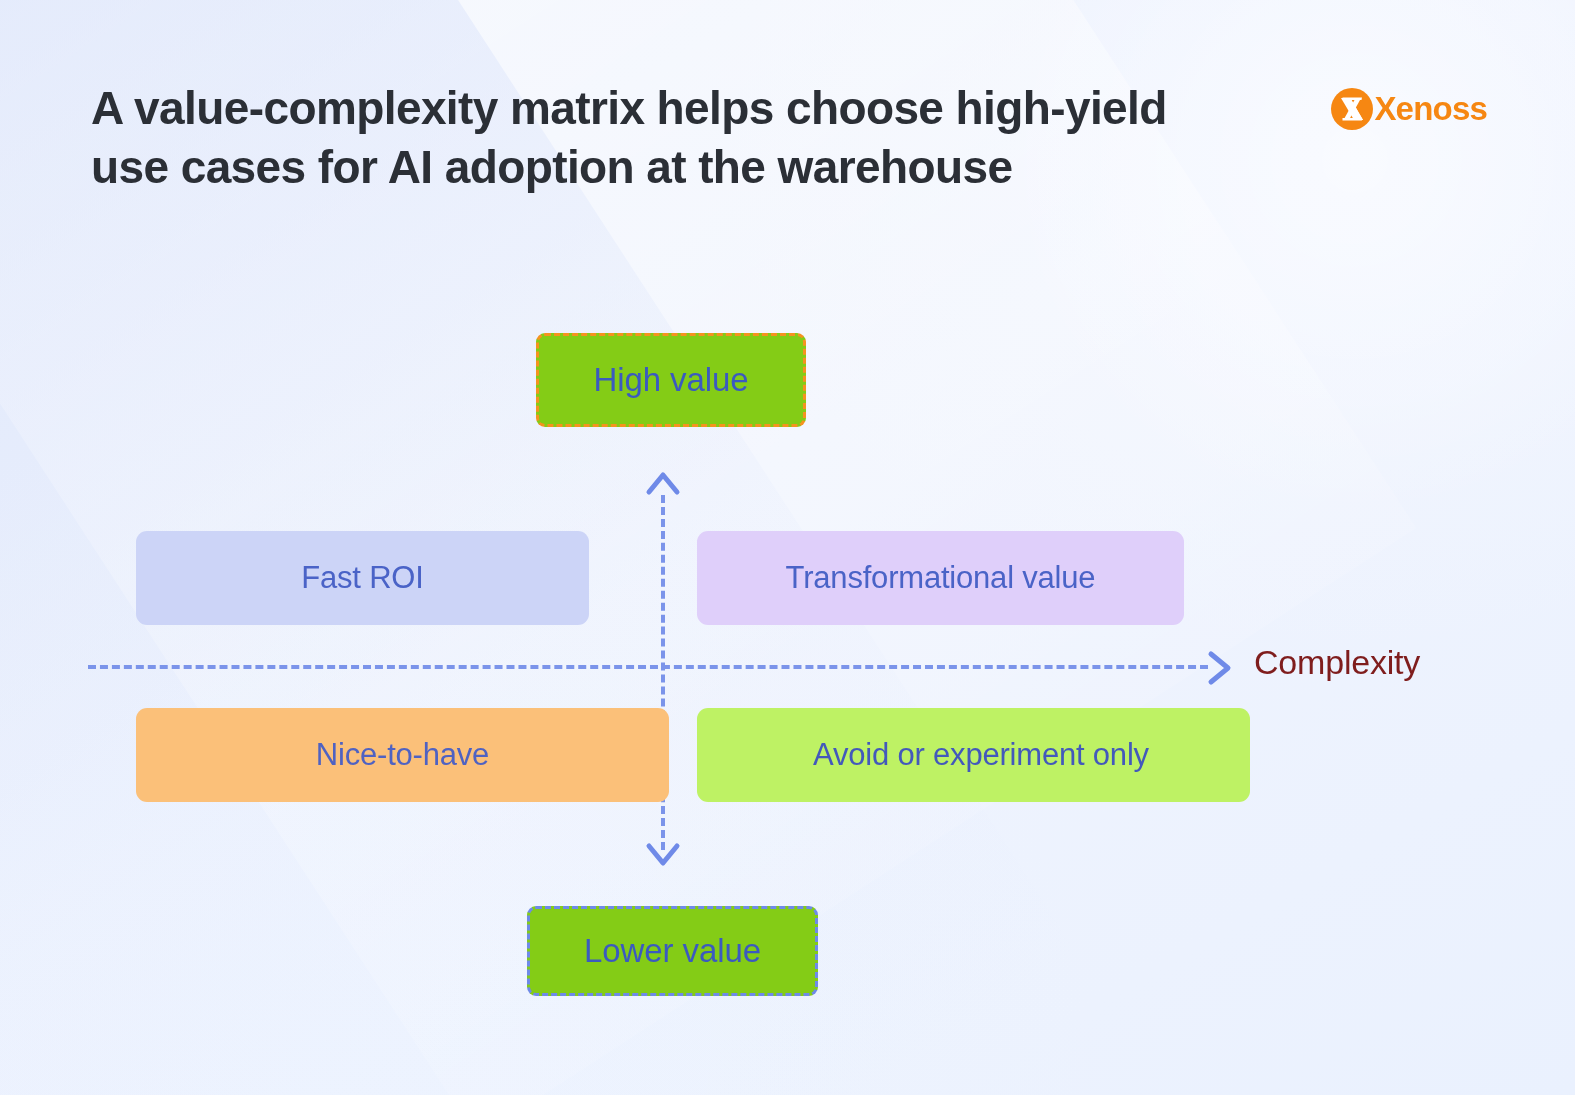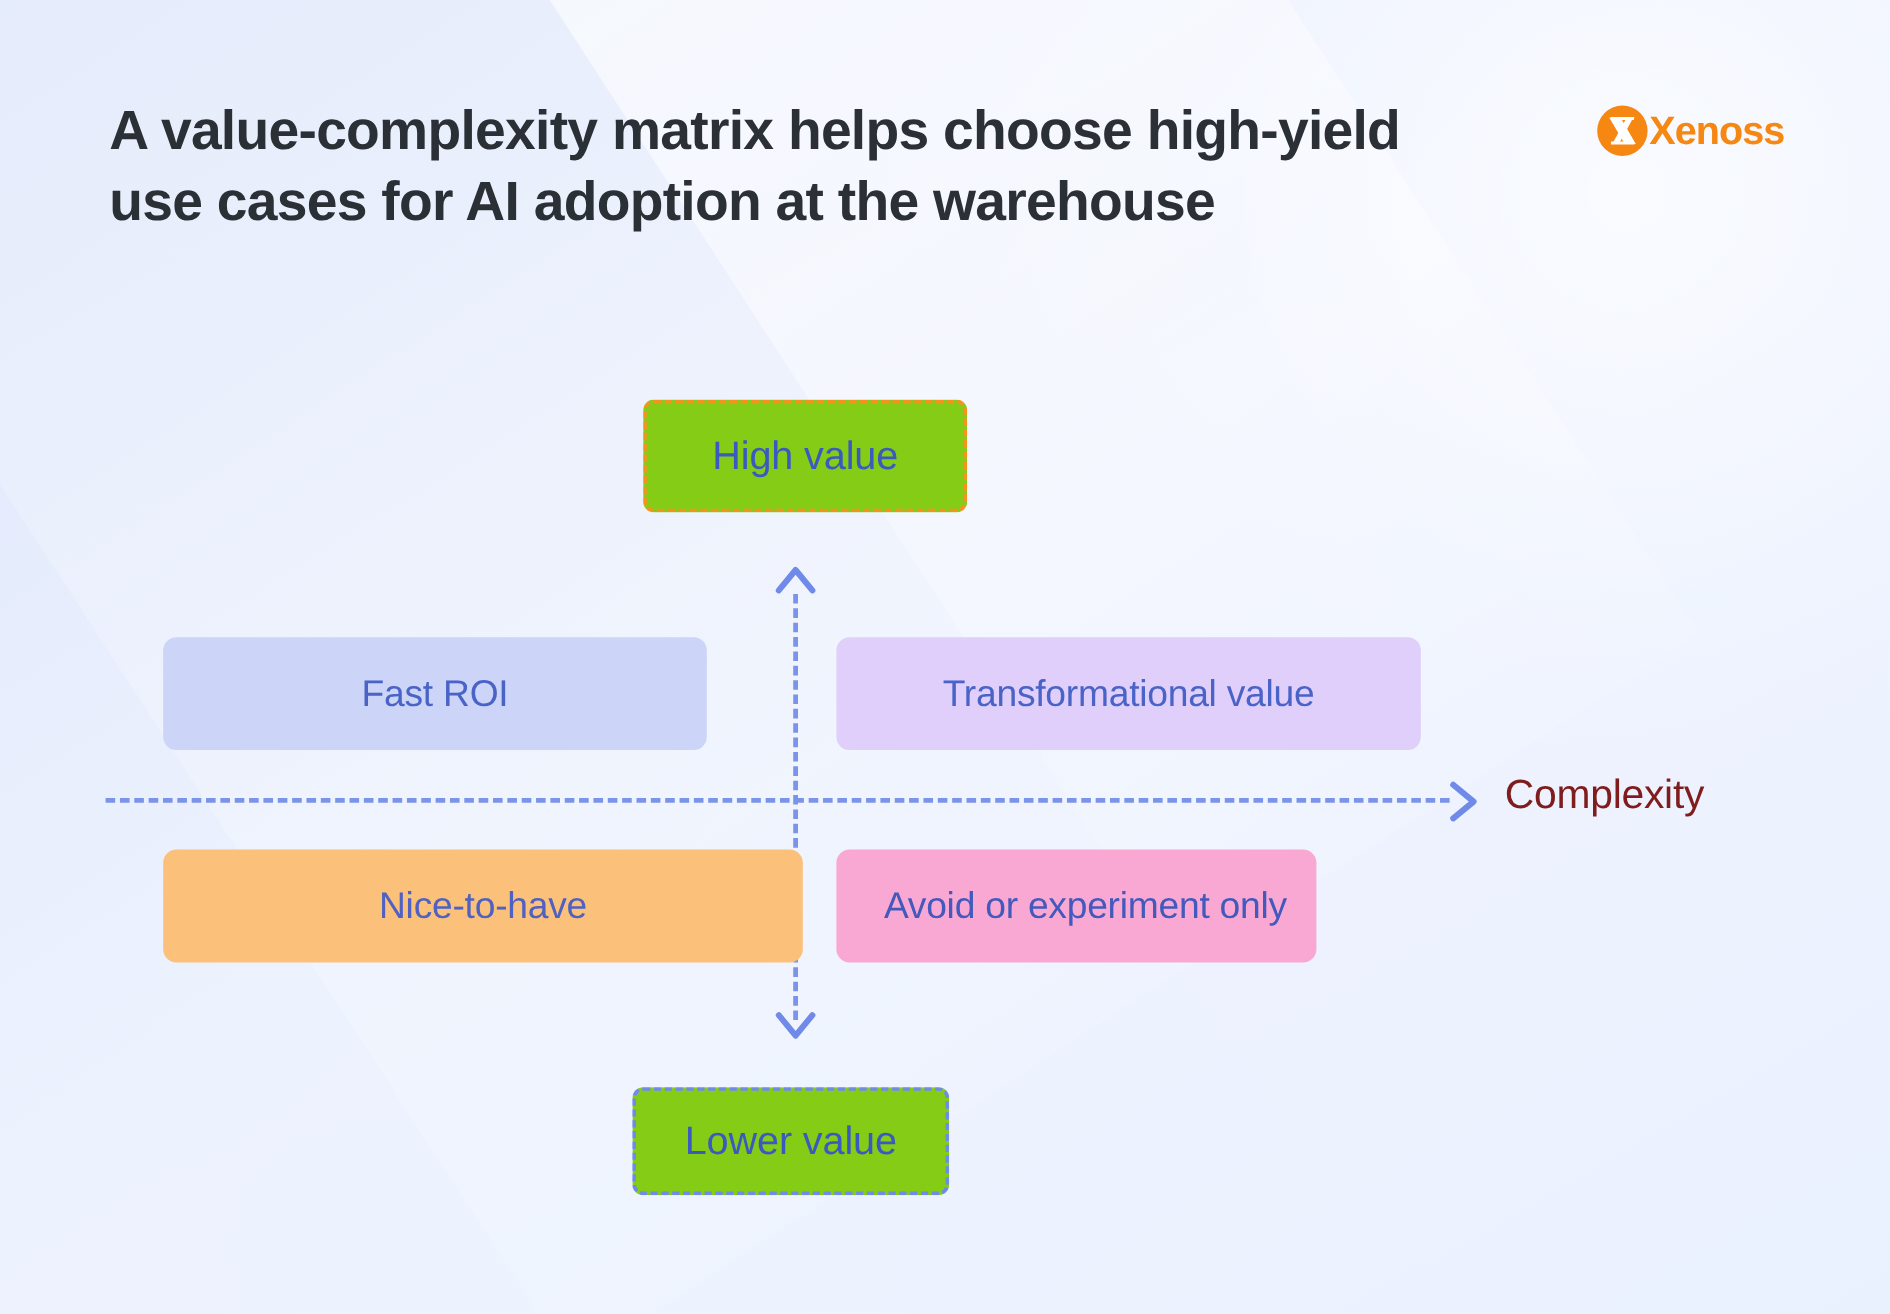"Avoid or experiment only" #quad-avoid { background: #f9a8d4 -> #bef264; width: 400px -> 553px }
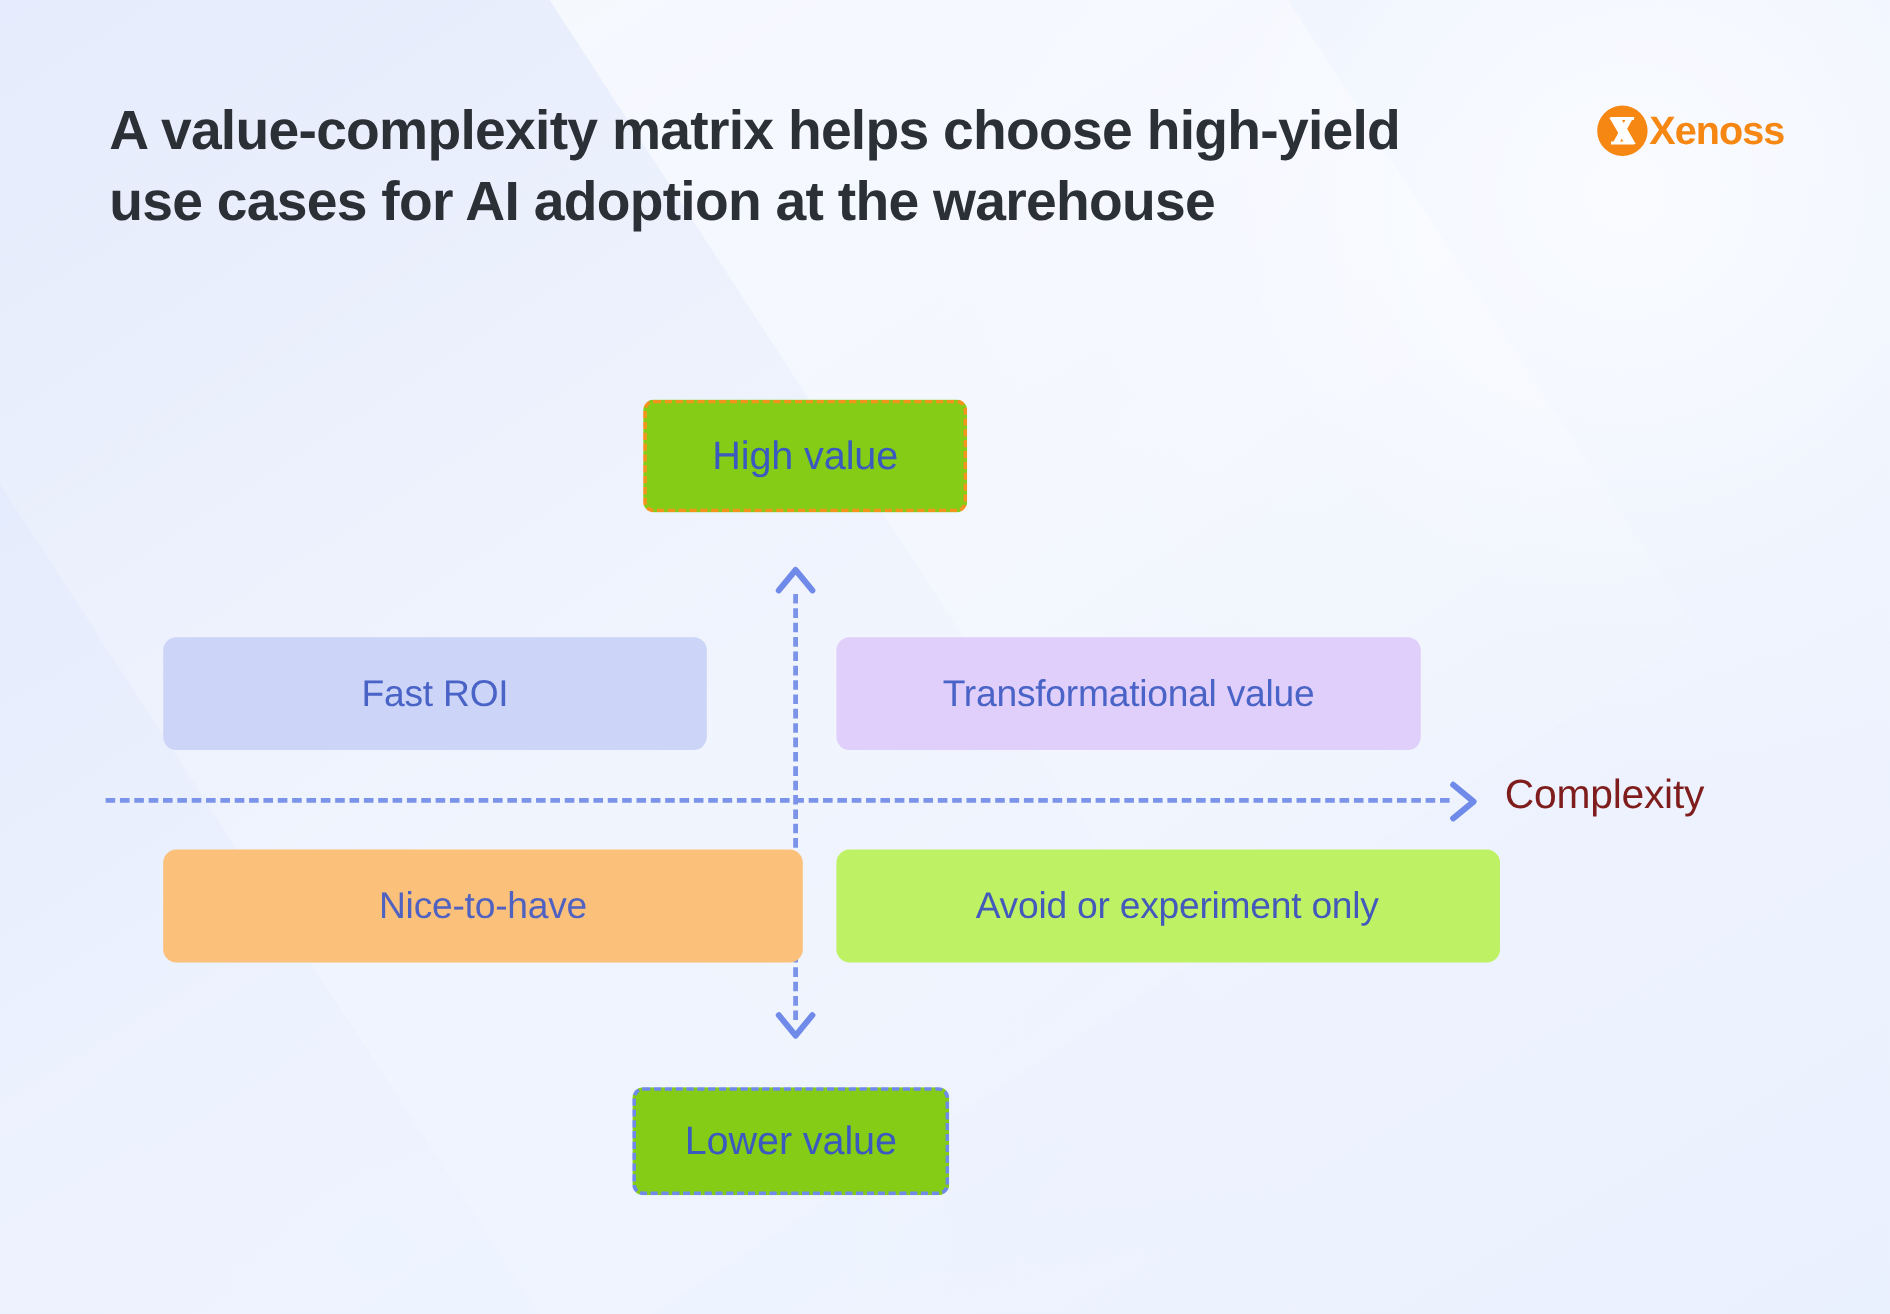"Lower value" #pill-low { width: 264px -> 291px }
